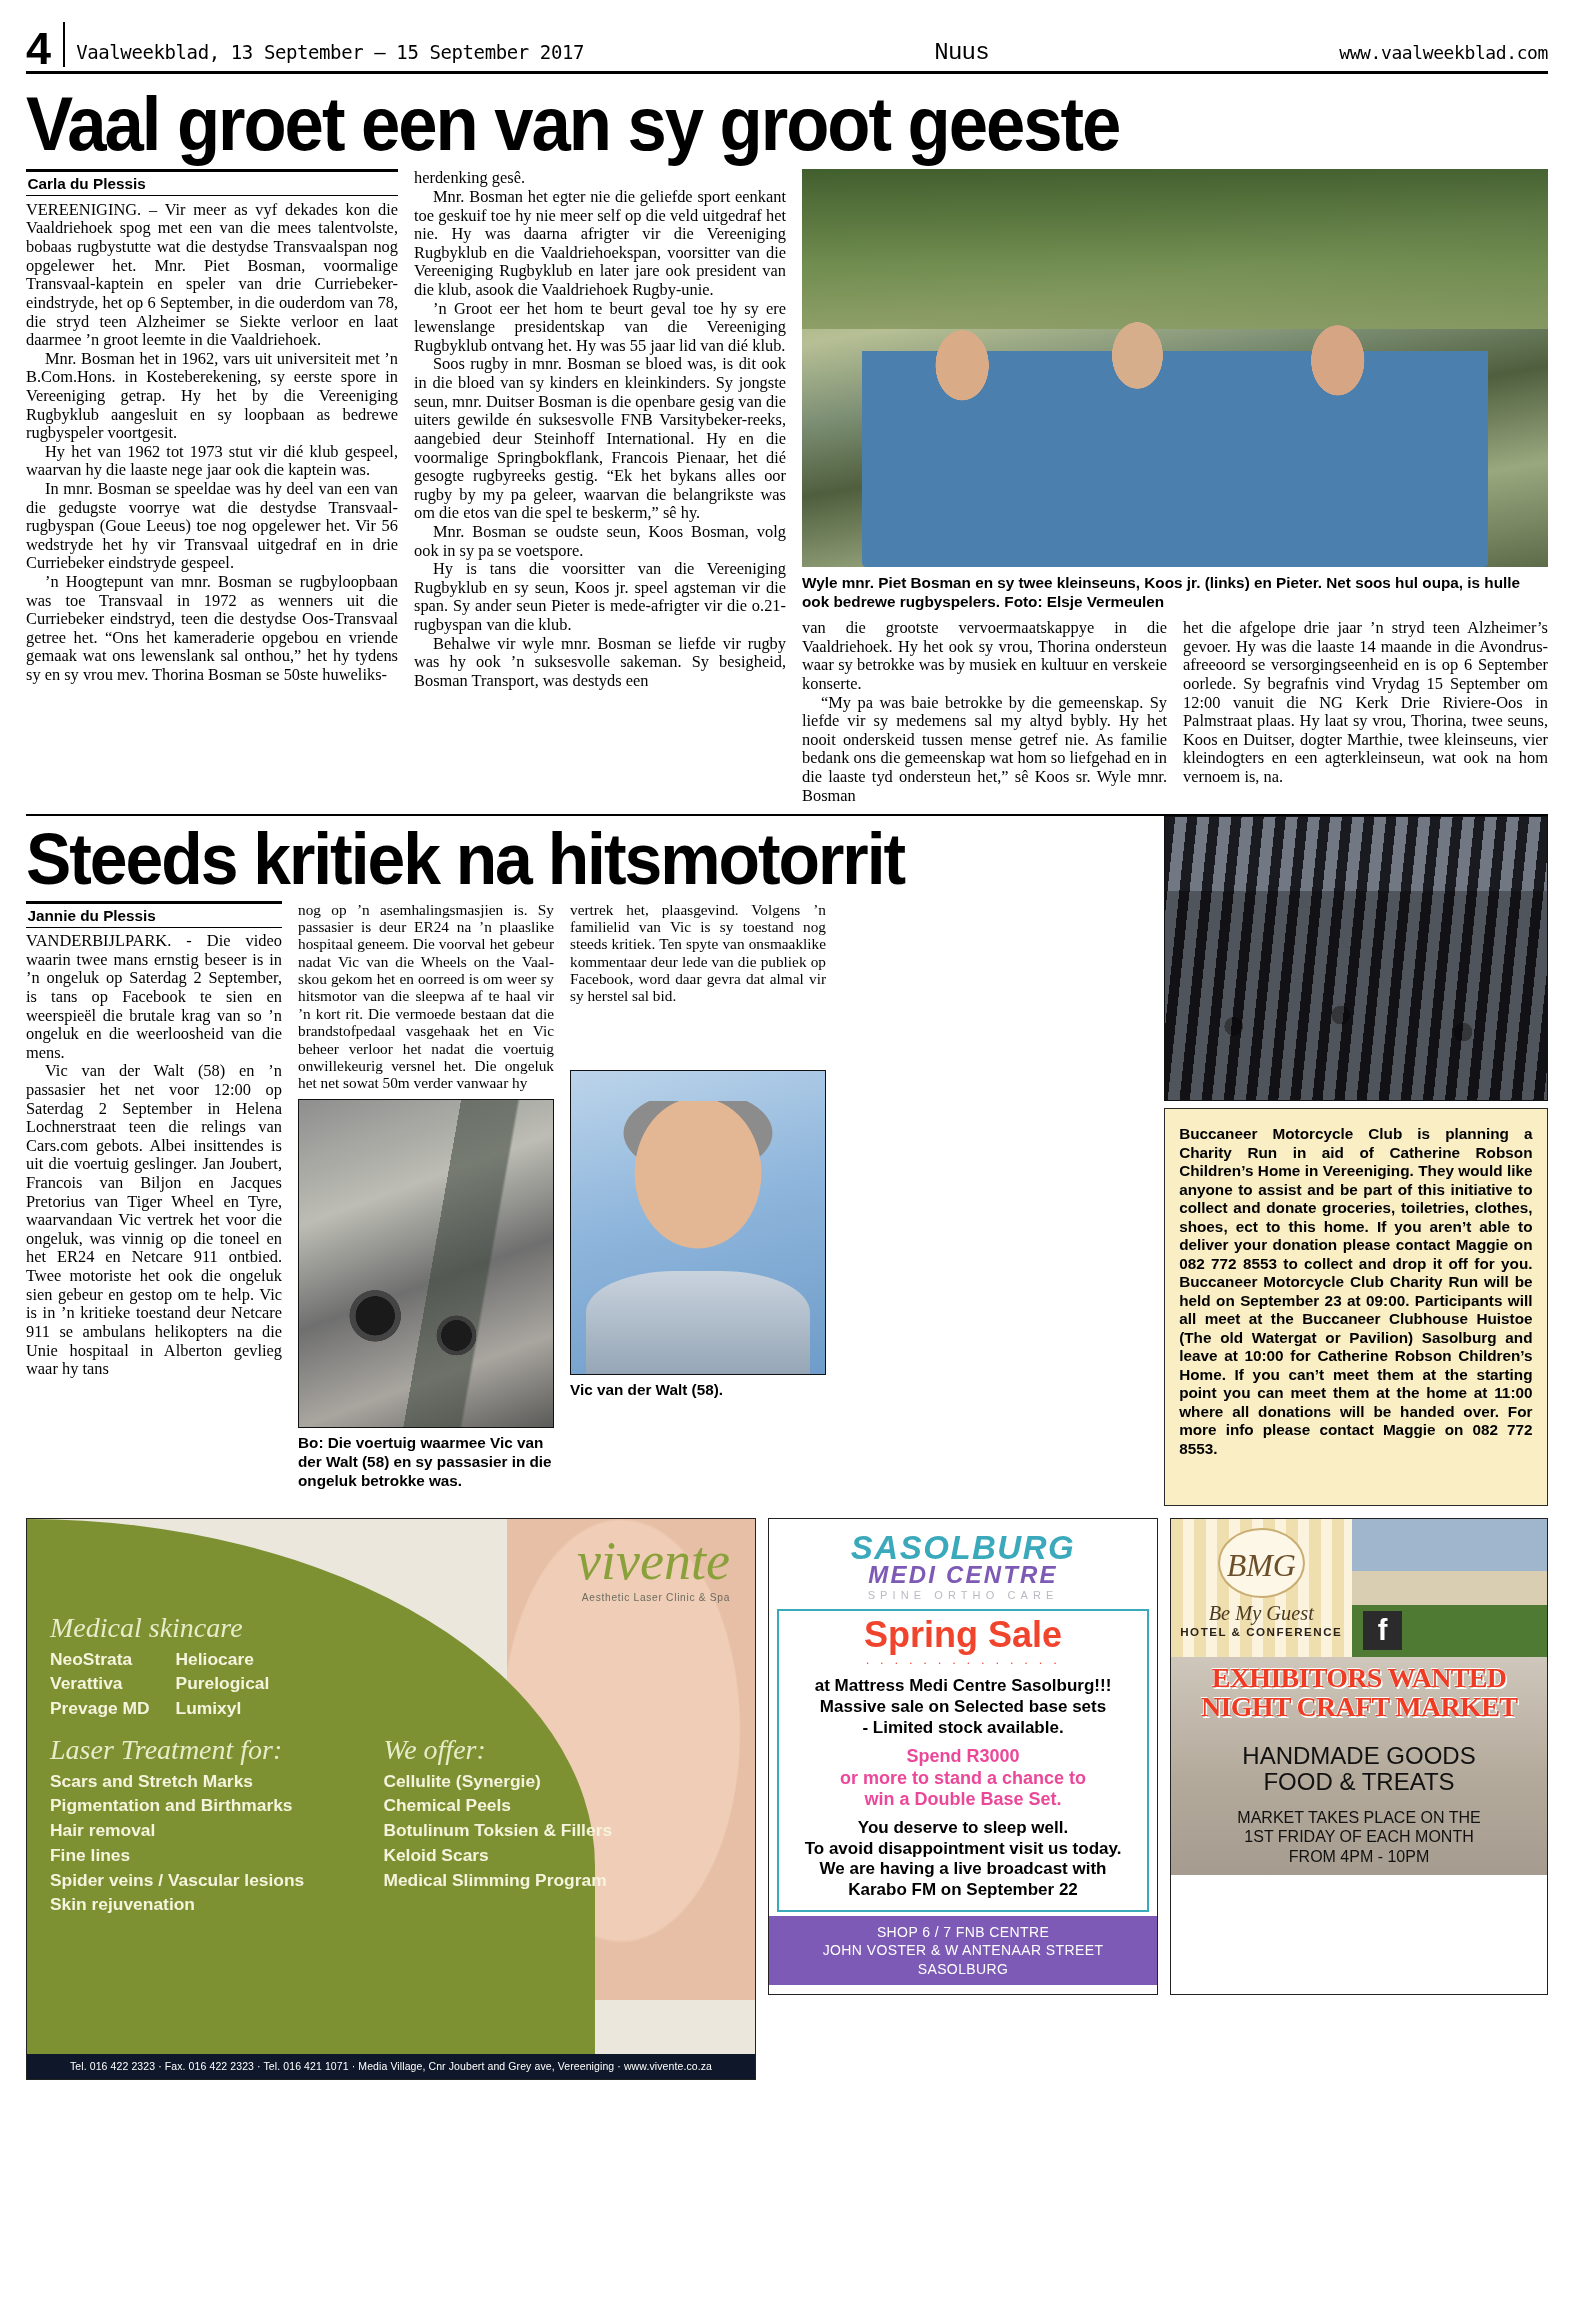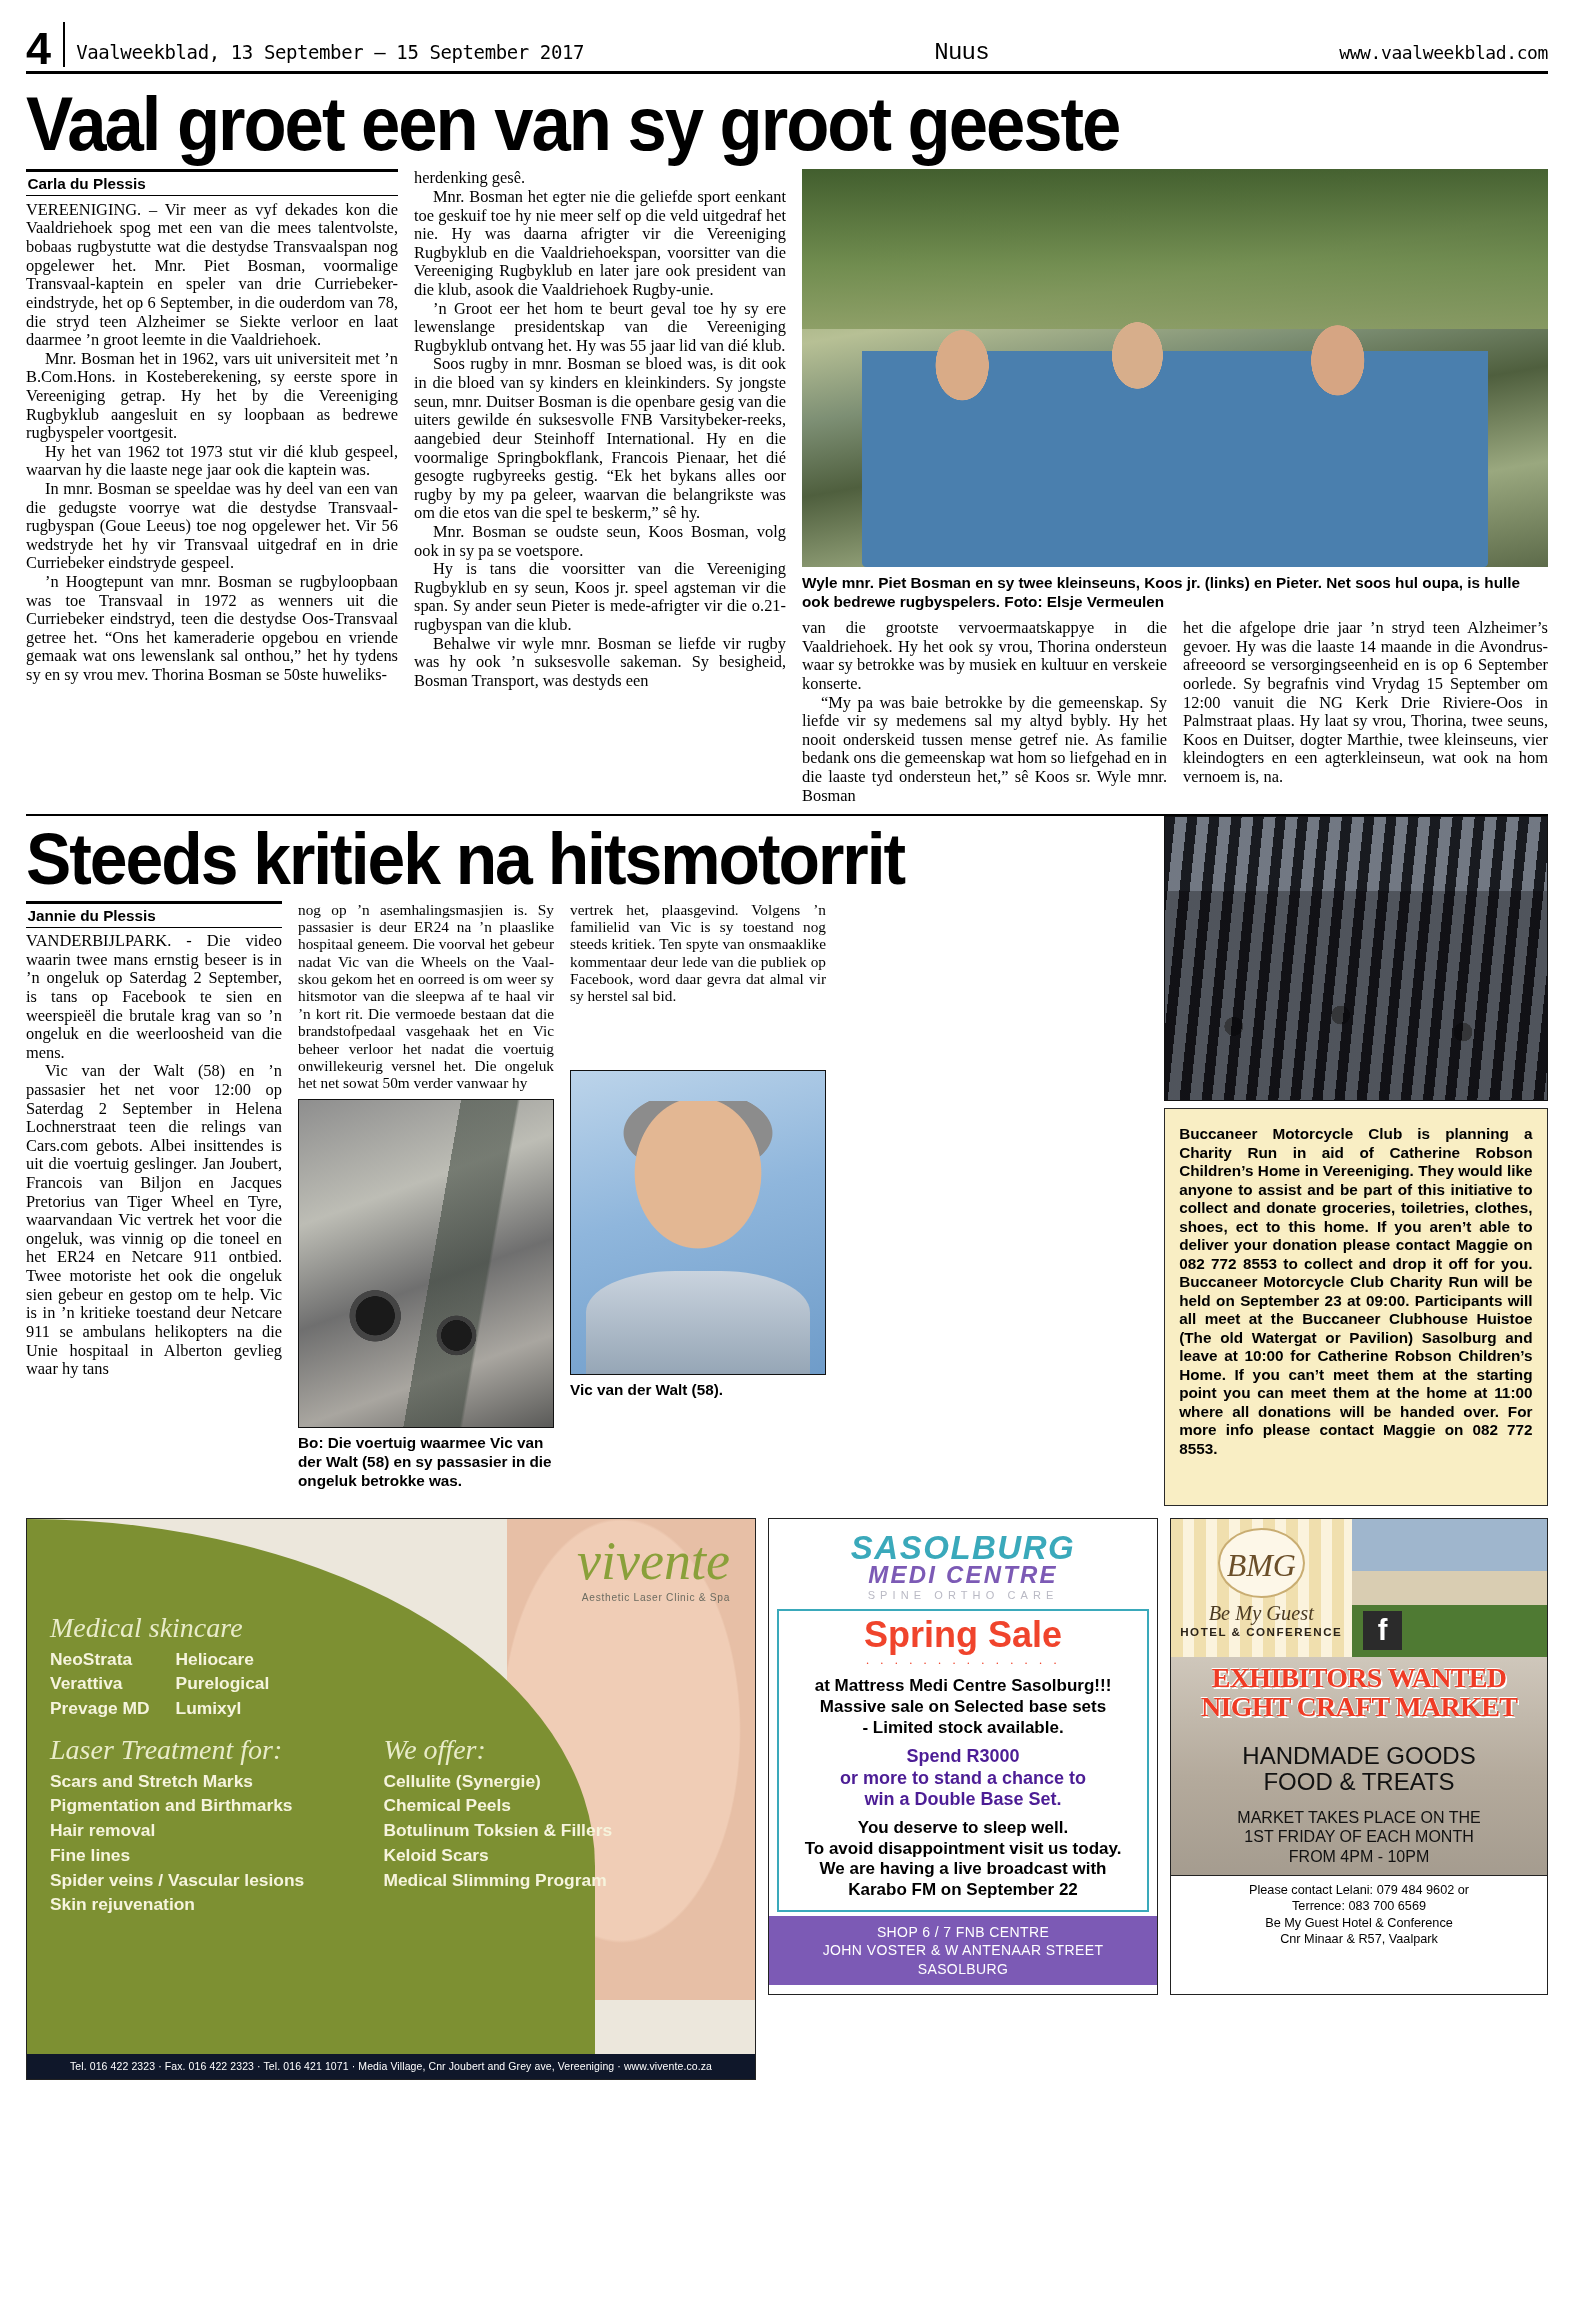"Spend R3000" .mm-teal { color: #4c1d95 -> #ec4899 }
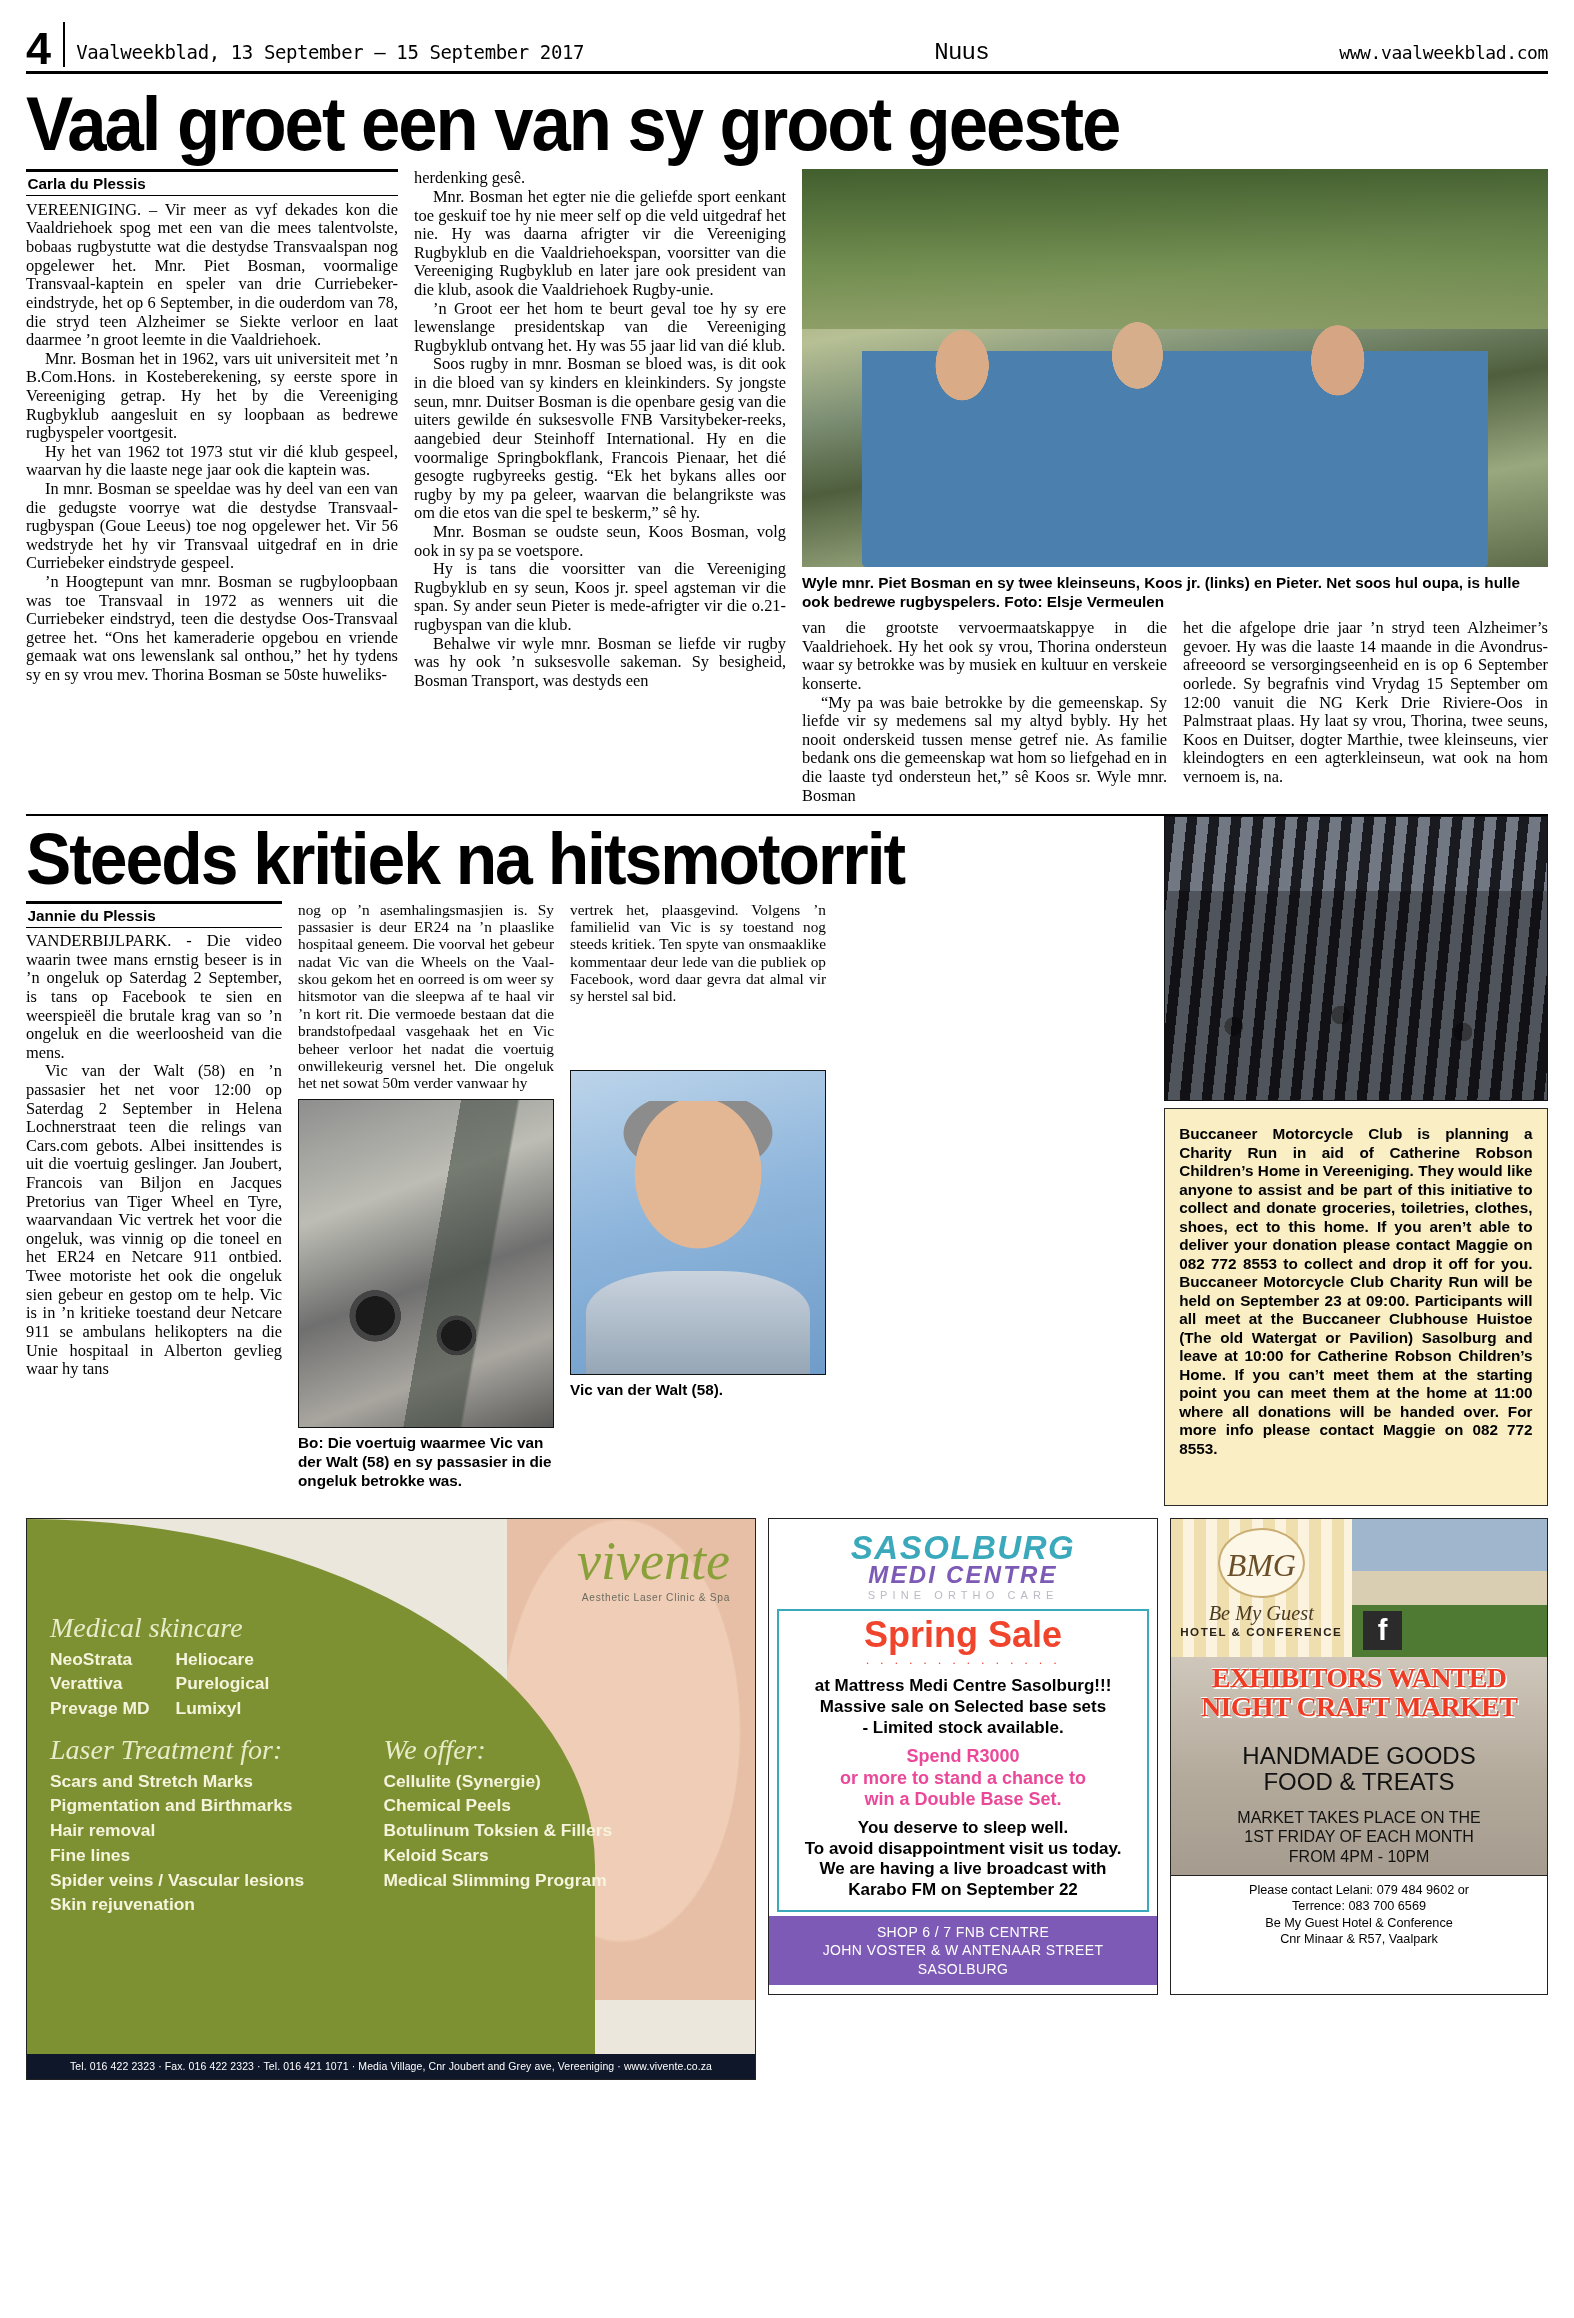"Please contact Lelani: 079 484" div.bmg-foot { html: <div> <div>Please contact Lelani: 079 484 9602 or</div> <div>Terrence: 083 700 6569</div> <div>Be My Guest Hotel &amp; Conference</div> <div>Cnr Minaar &amp; R57, Vaalpark</div> </div> -> none }
